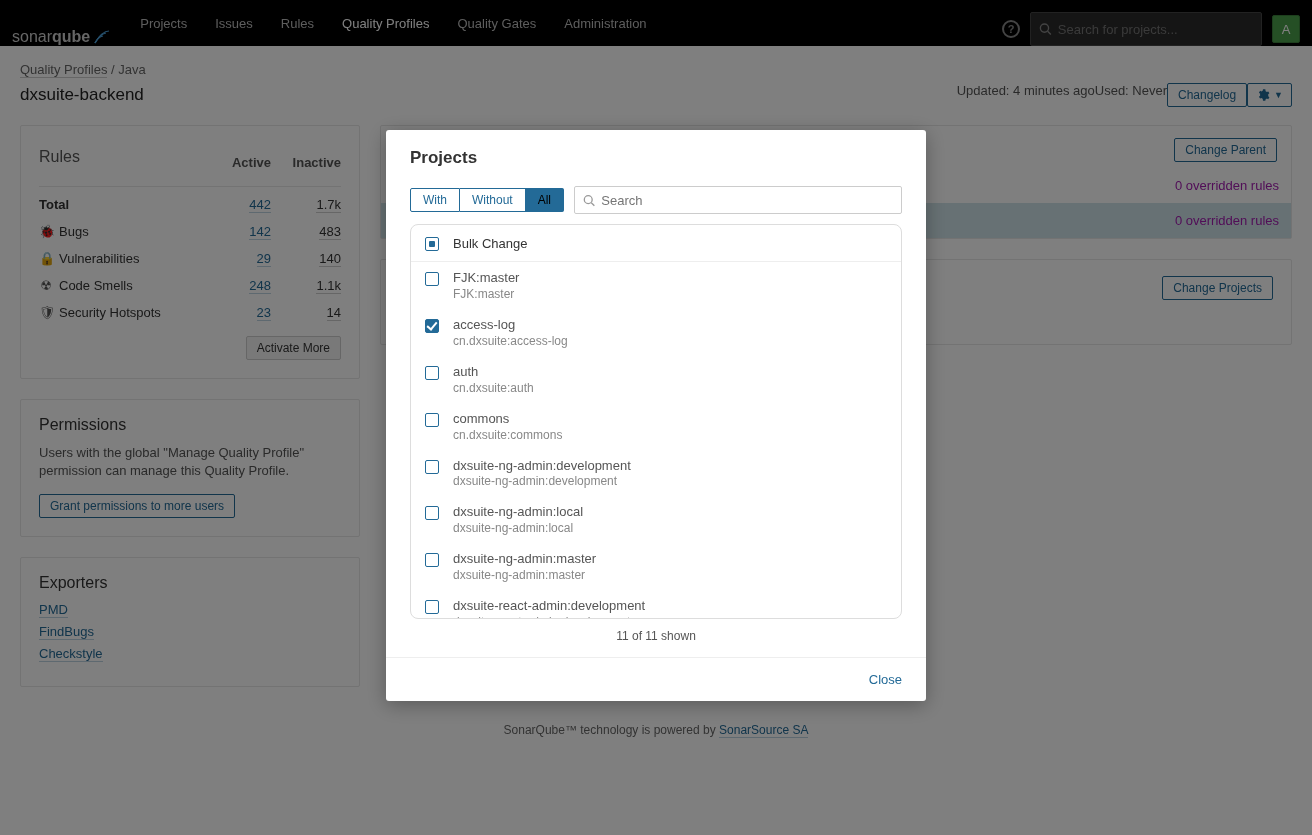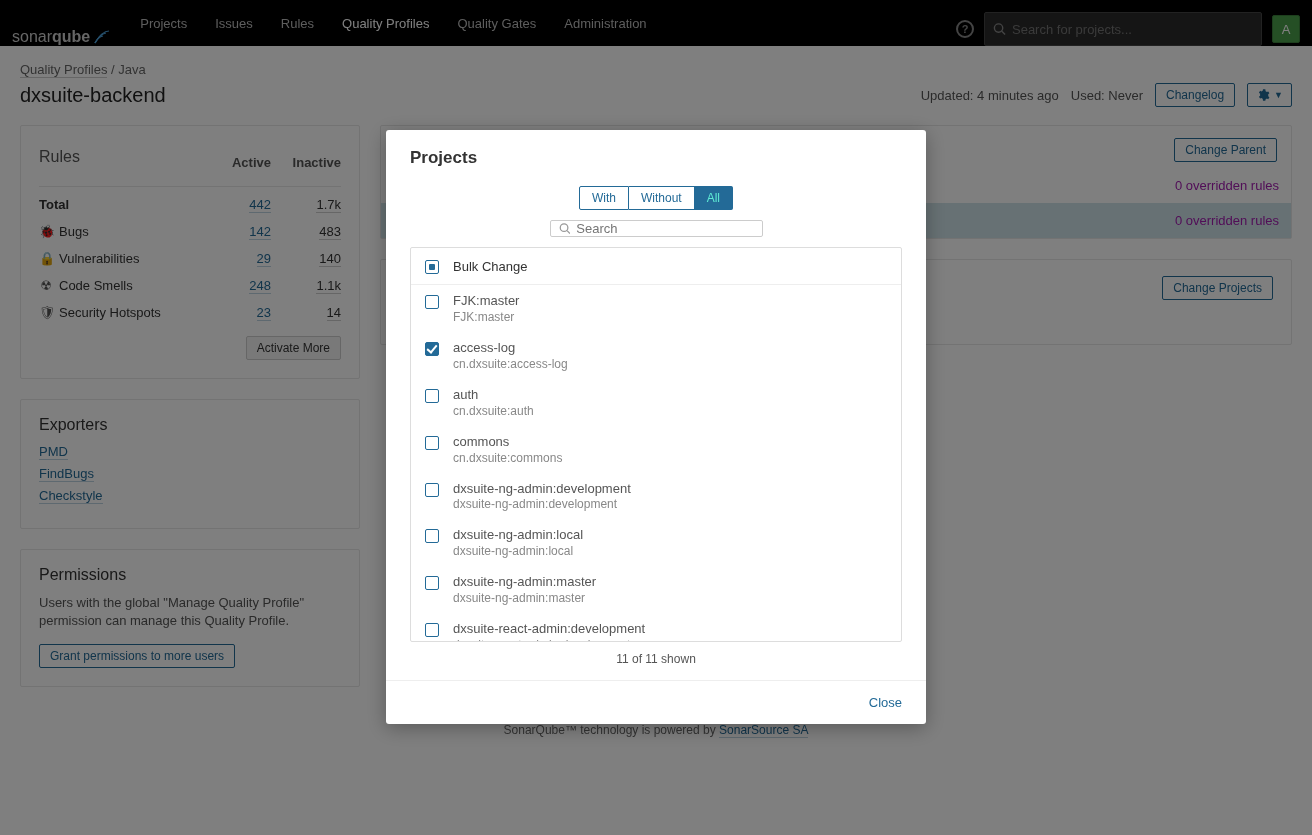"Search for projects..." .searchbox { width: 278px -> 232px }
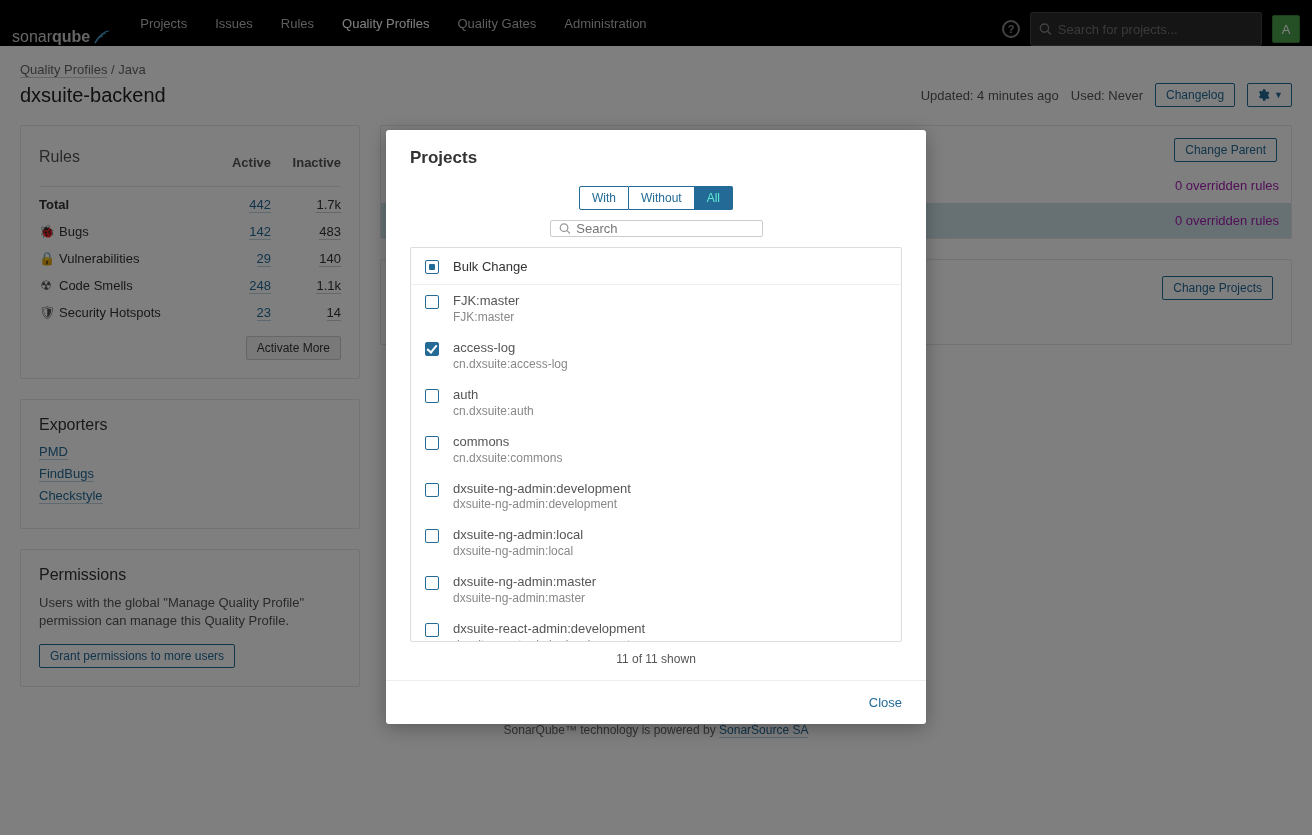"dxsuite-backend" .profile-head h1 { font-size: 20px -> 17px }
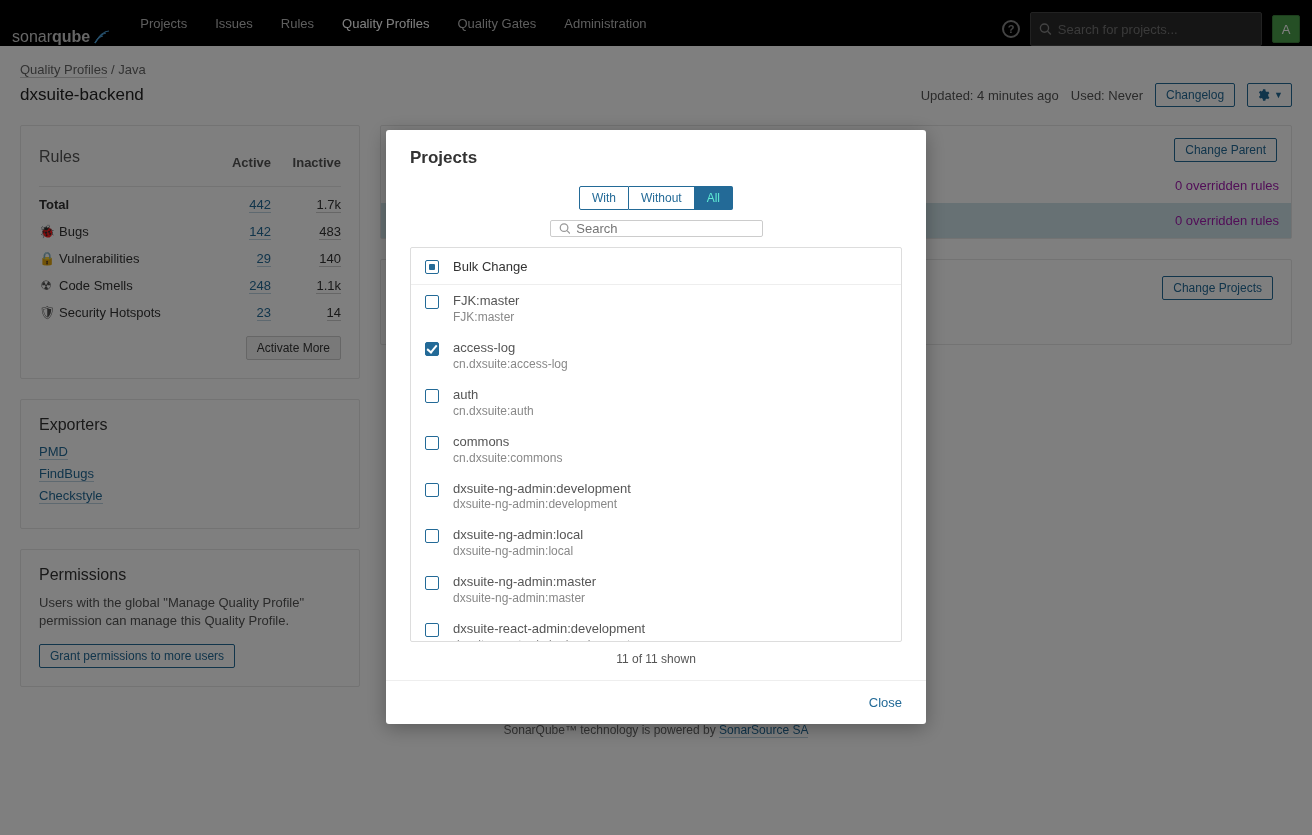"Updated: 4 minutes ago" .profile-meta { align-items: center -> none; gap: 12px -> 0 }
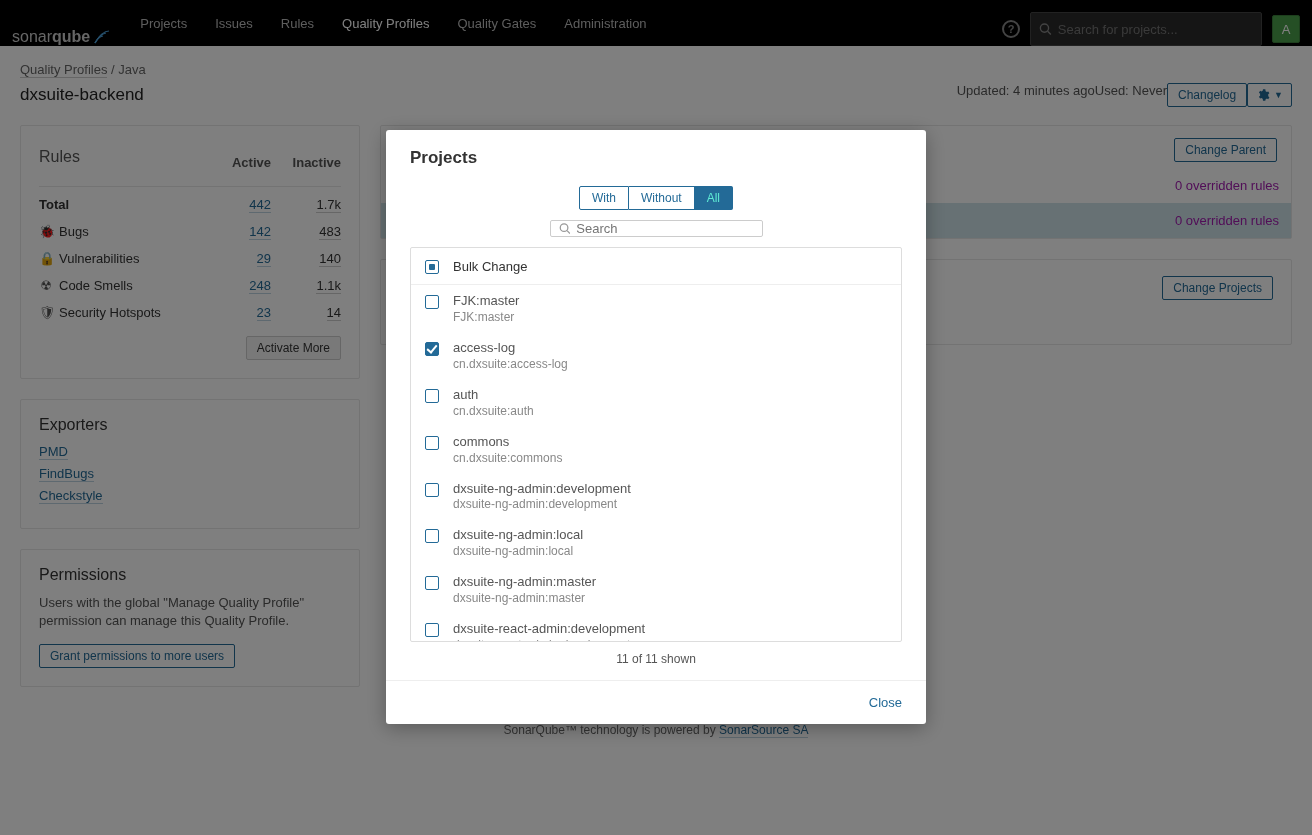"With" .filterbar { flex-direction: column -> none }
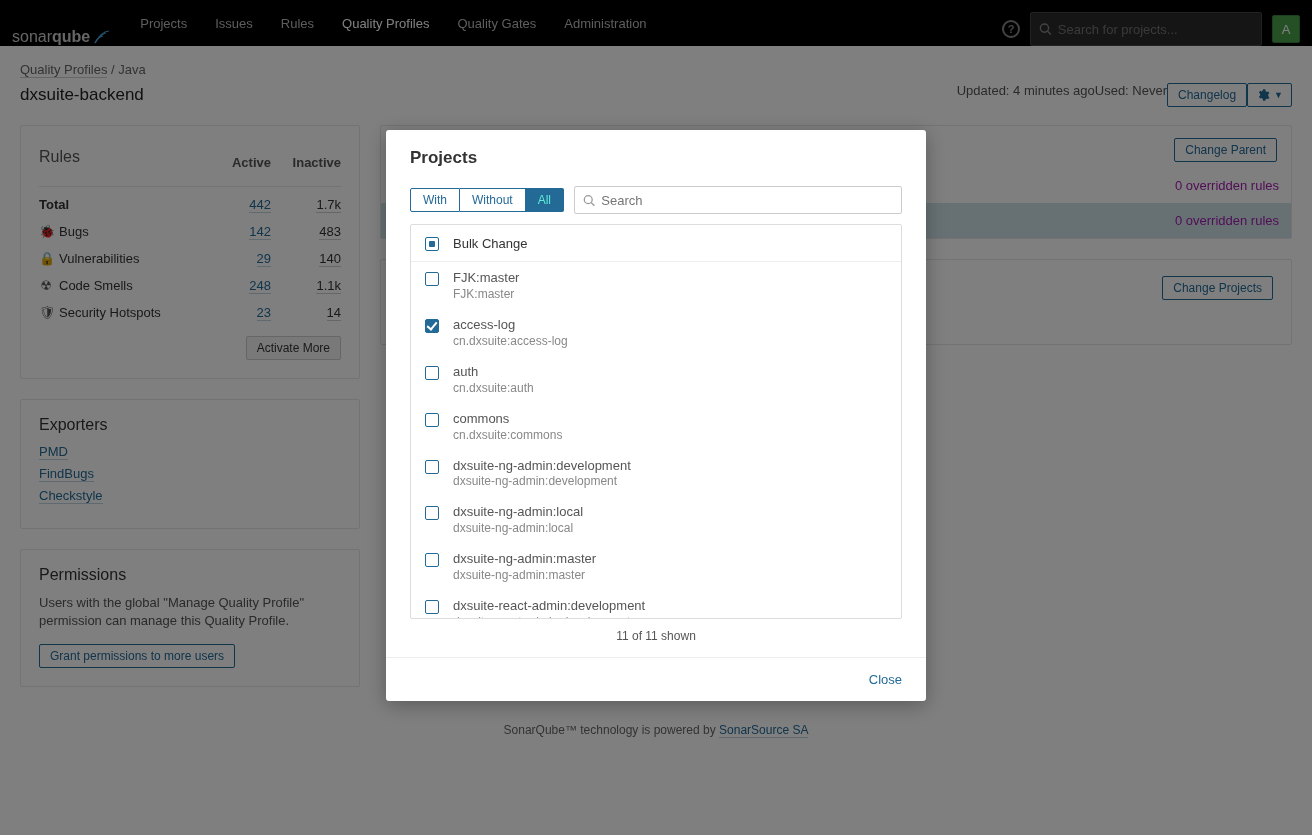"All" .seg .segbtn.active { color: #5eead4 -> #000000 }
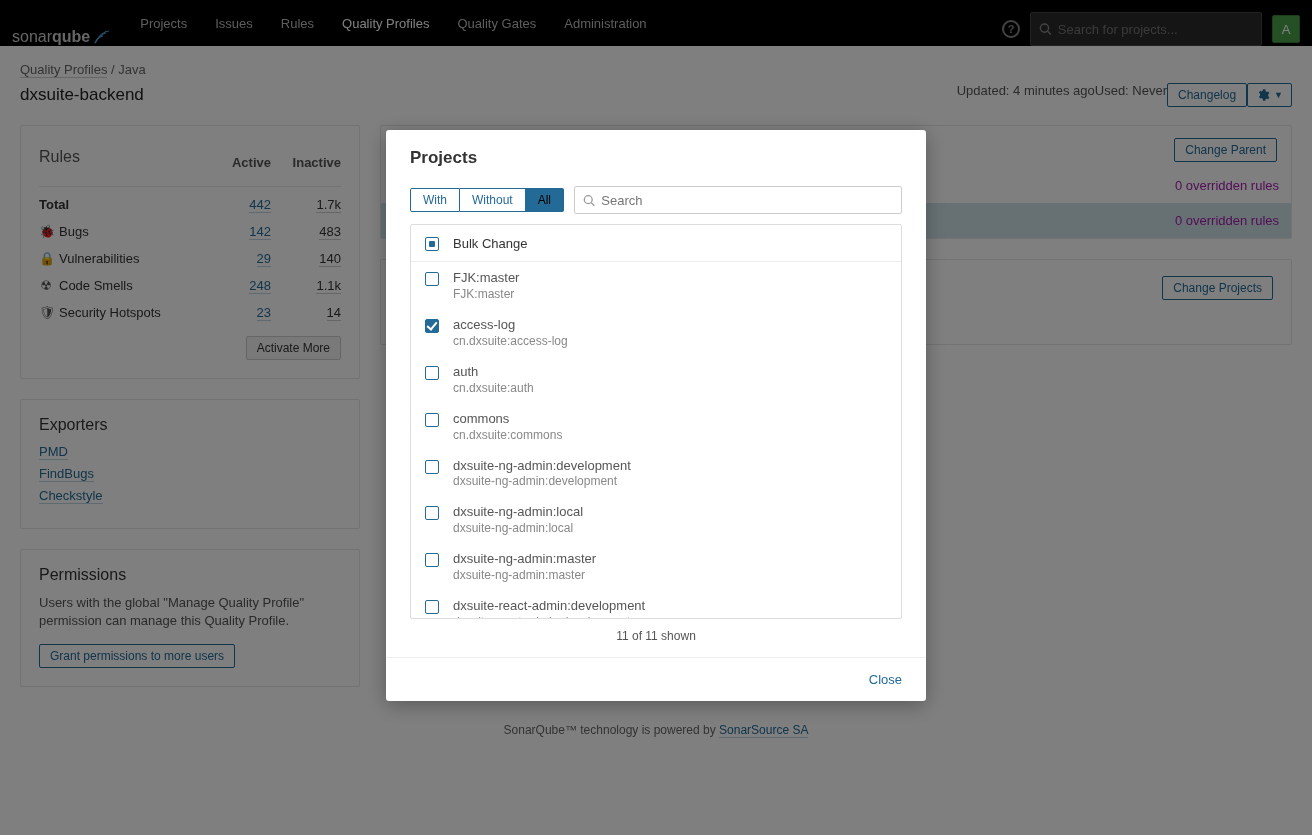"Bulk Change" .listbox { border-radius: 2px -> 8px }
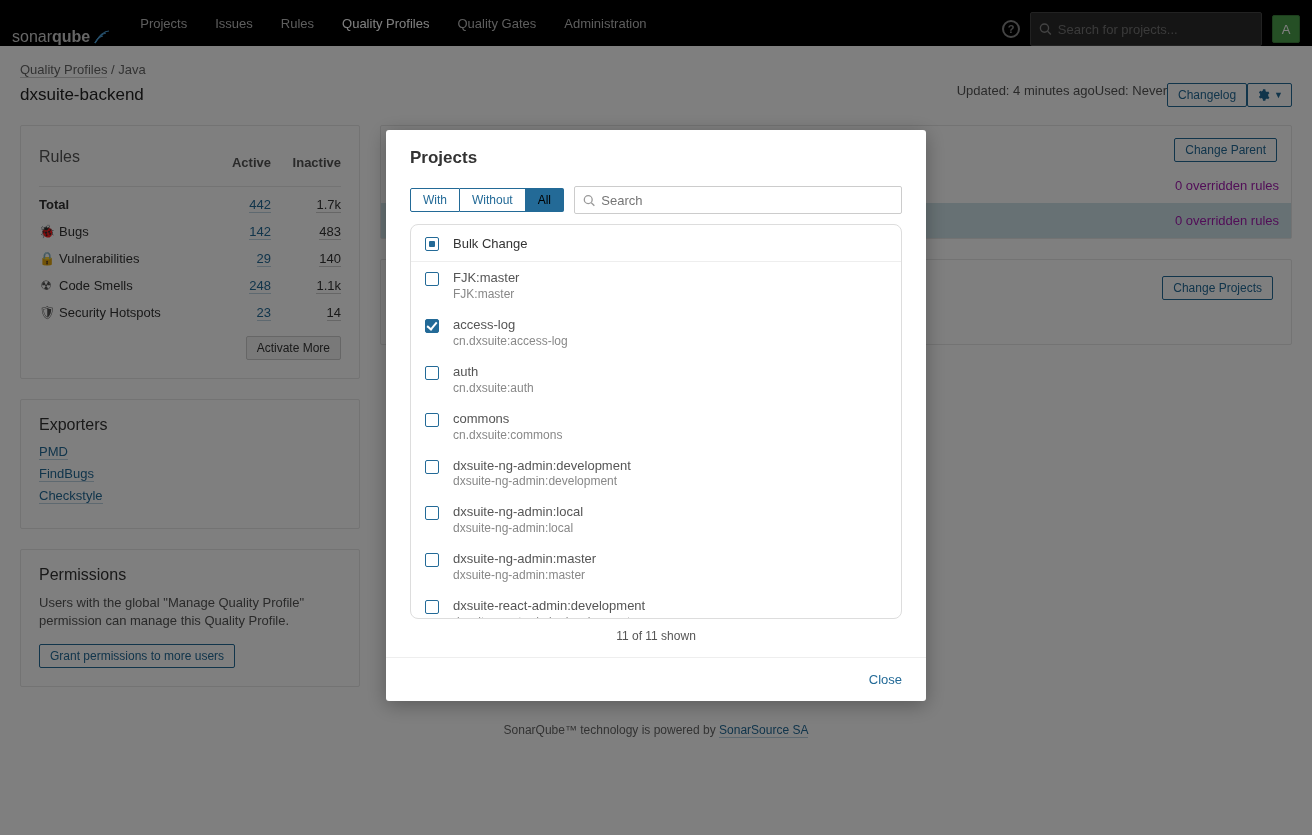"Exporters" div.panel { order: before "Permissions" -> after "Permissions" }
